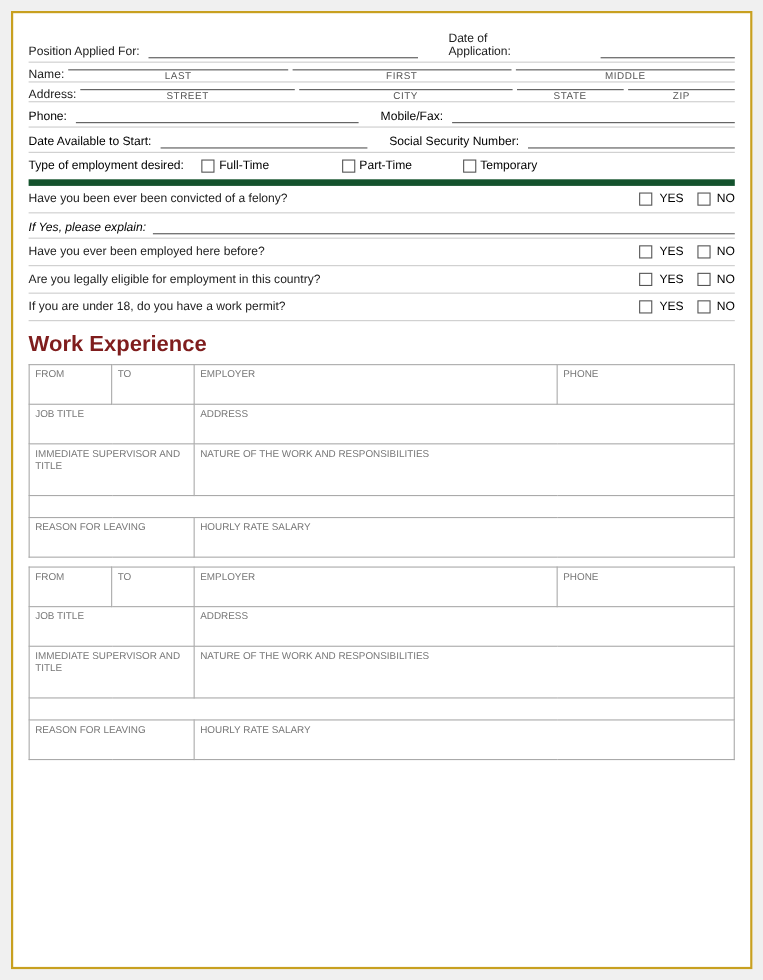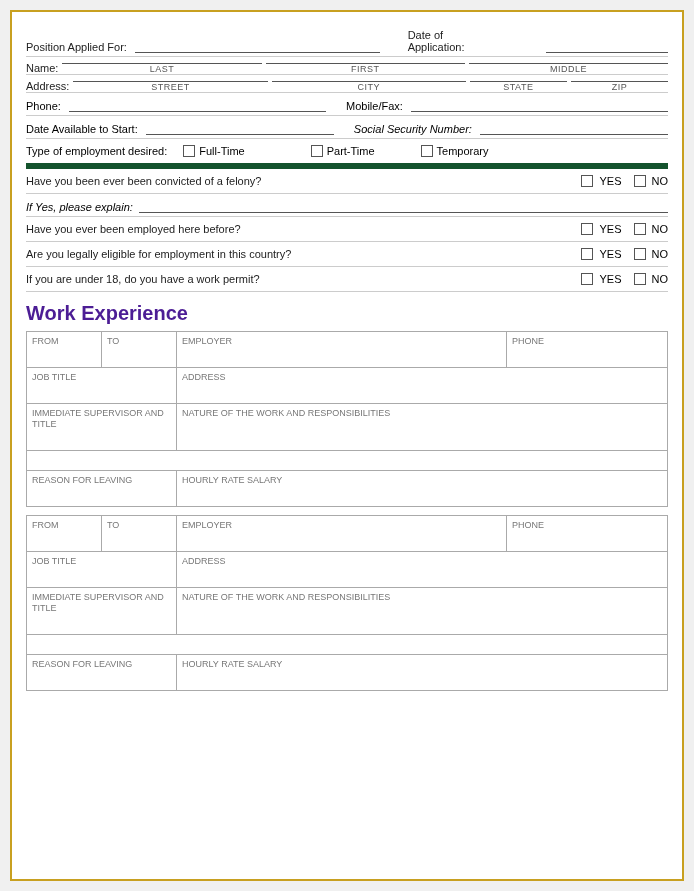"Social Security Number:" label { font-style: italic -> none }
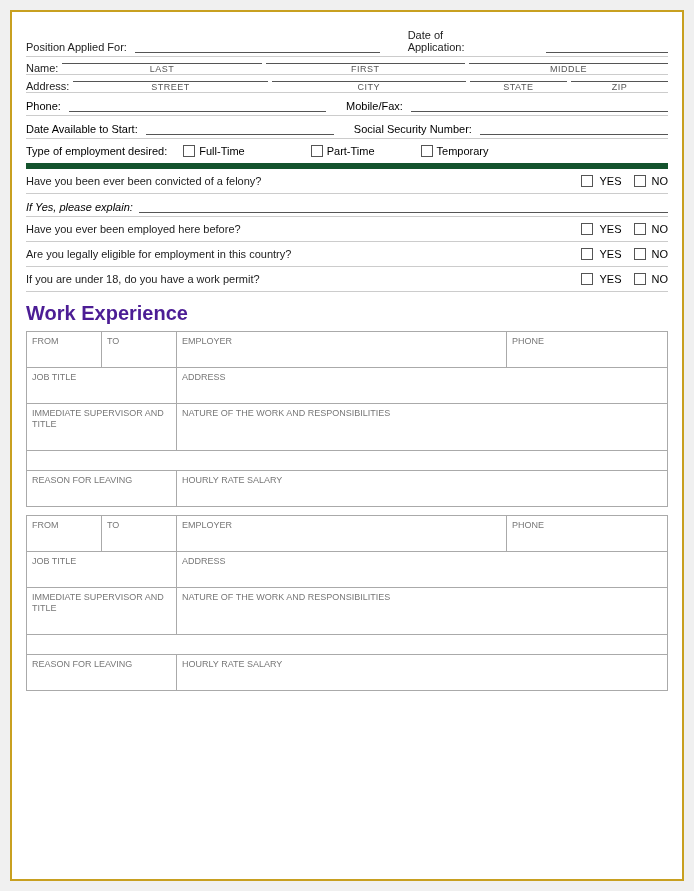"Work Experience" .section-title { color: #4c1d95 -> #7f1d1d }
